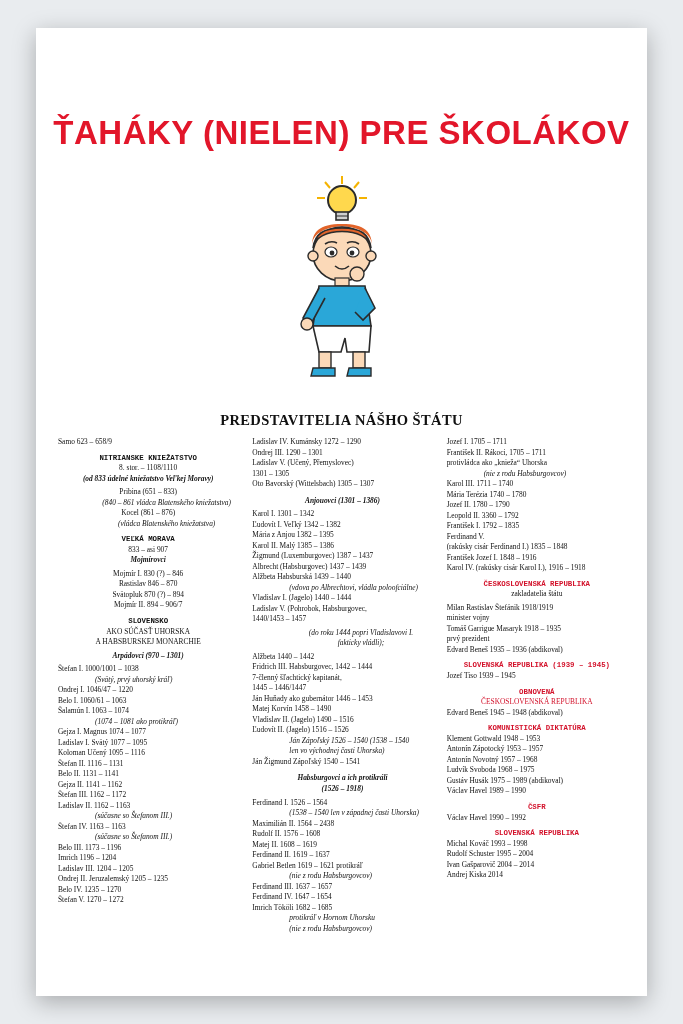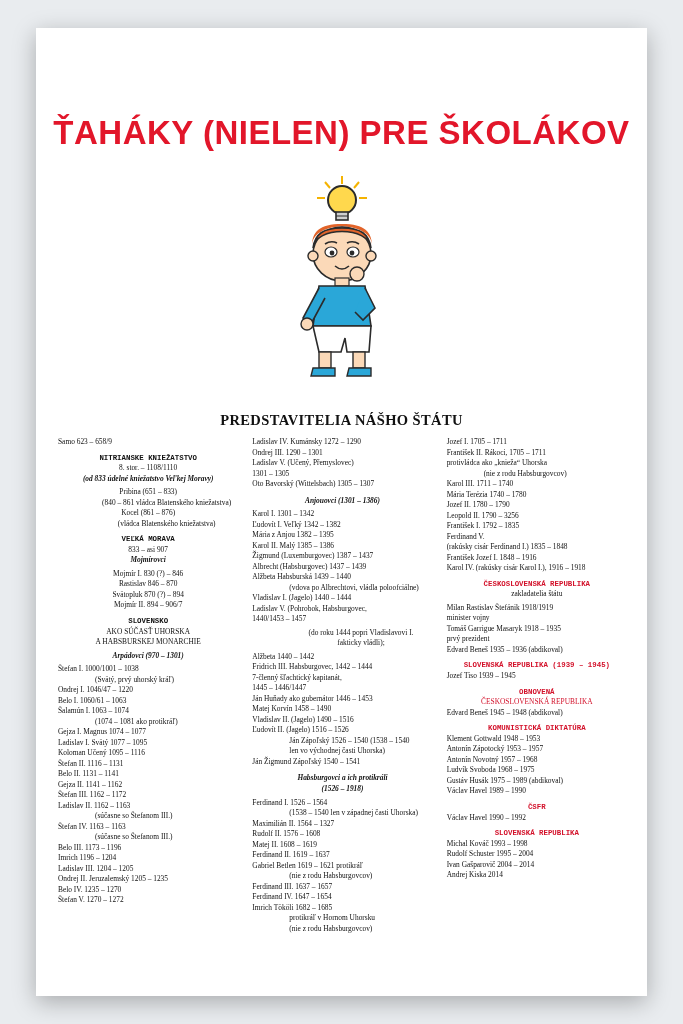"(nie z rodu Habsburgovcov)" .i { font-style: none -> italic }
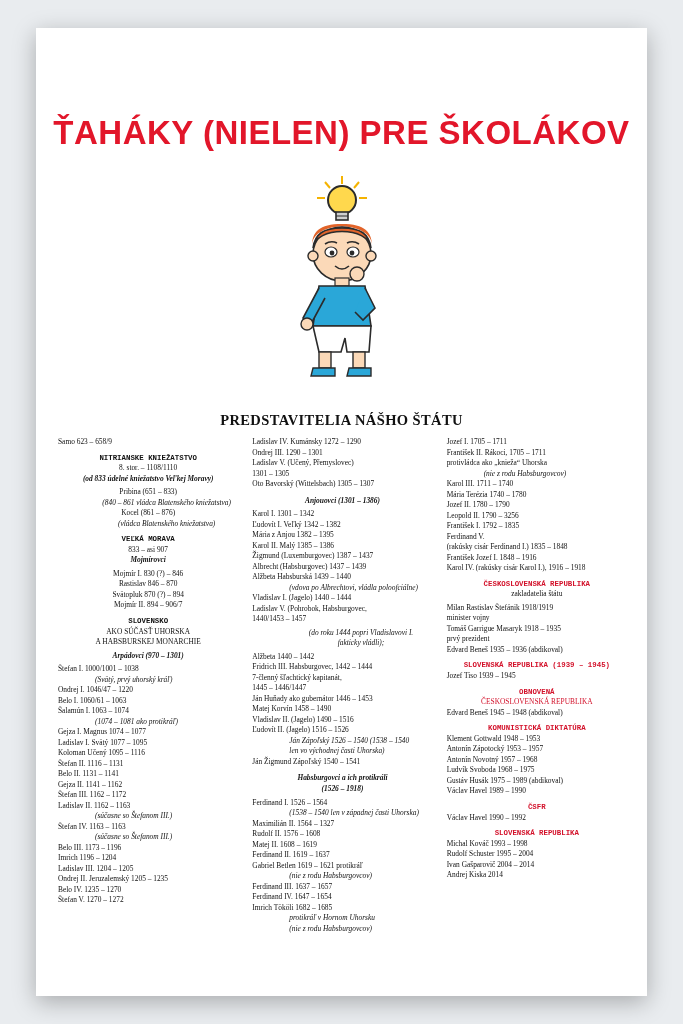"Leopold II. 1790 – 3256" p { text: 1790 – 3256 -> 3360 – 1792 }
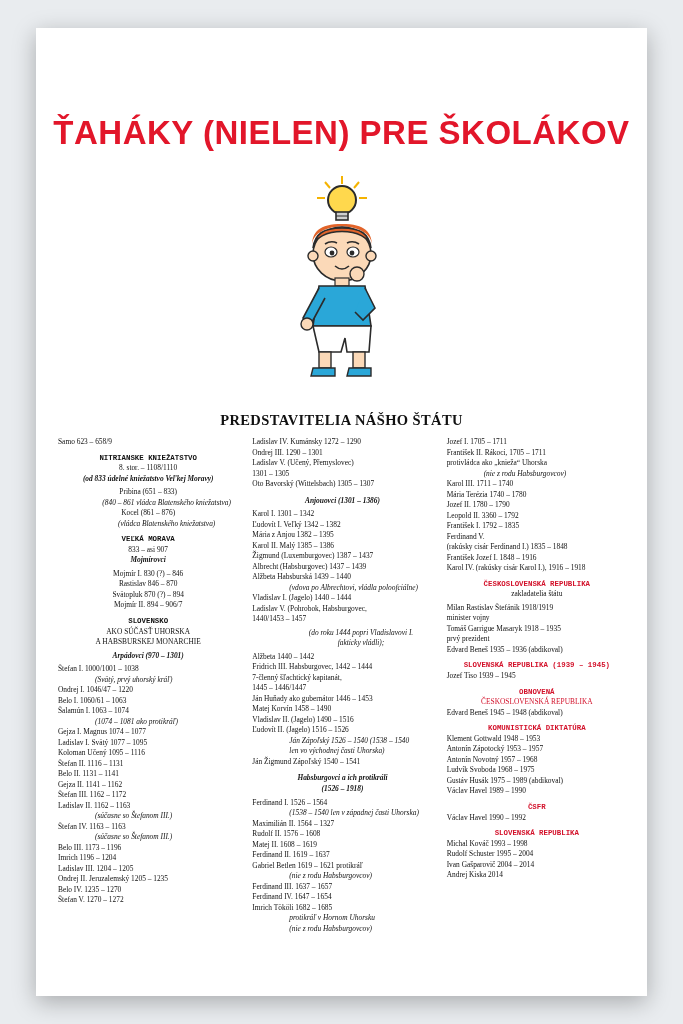"Maximilián II. 1564 – 1327" p { text: 1327 -> 2438 }
